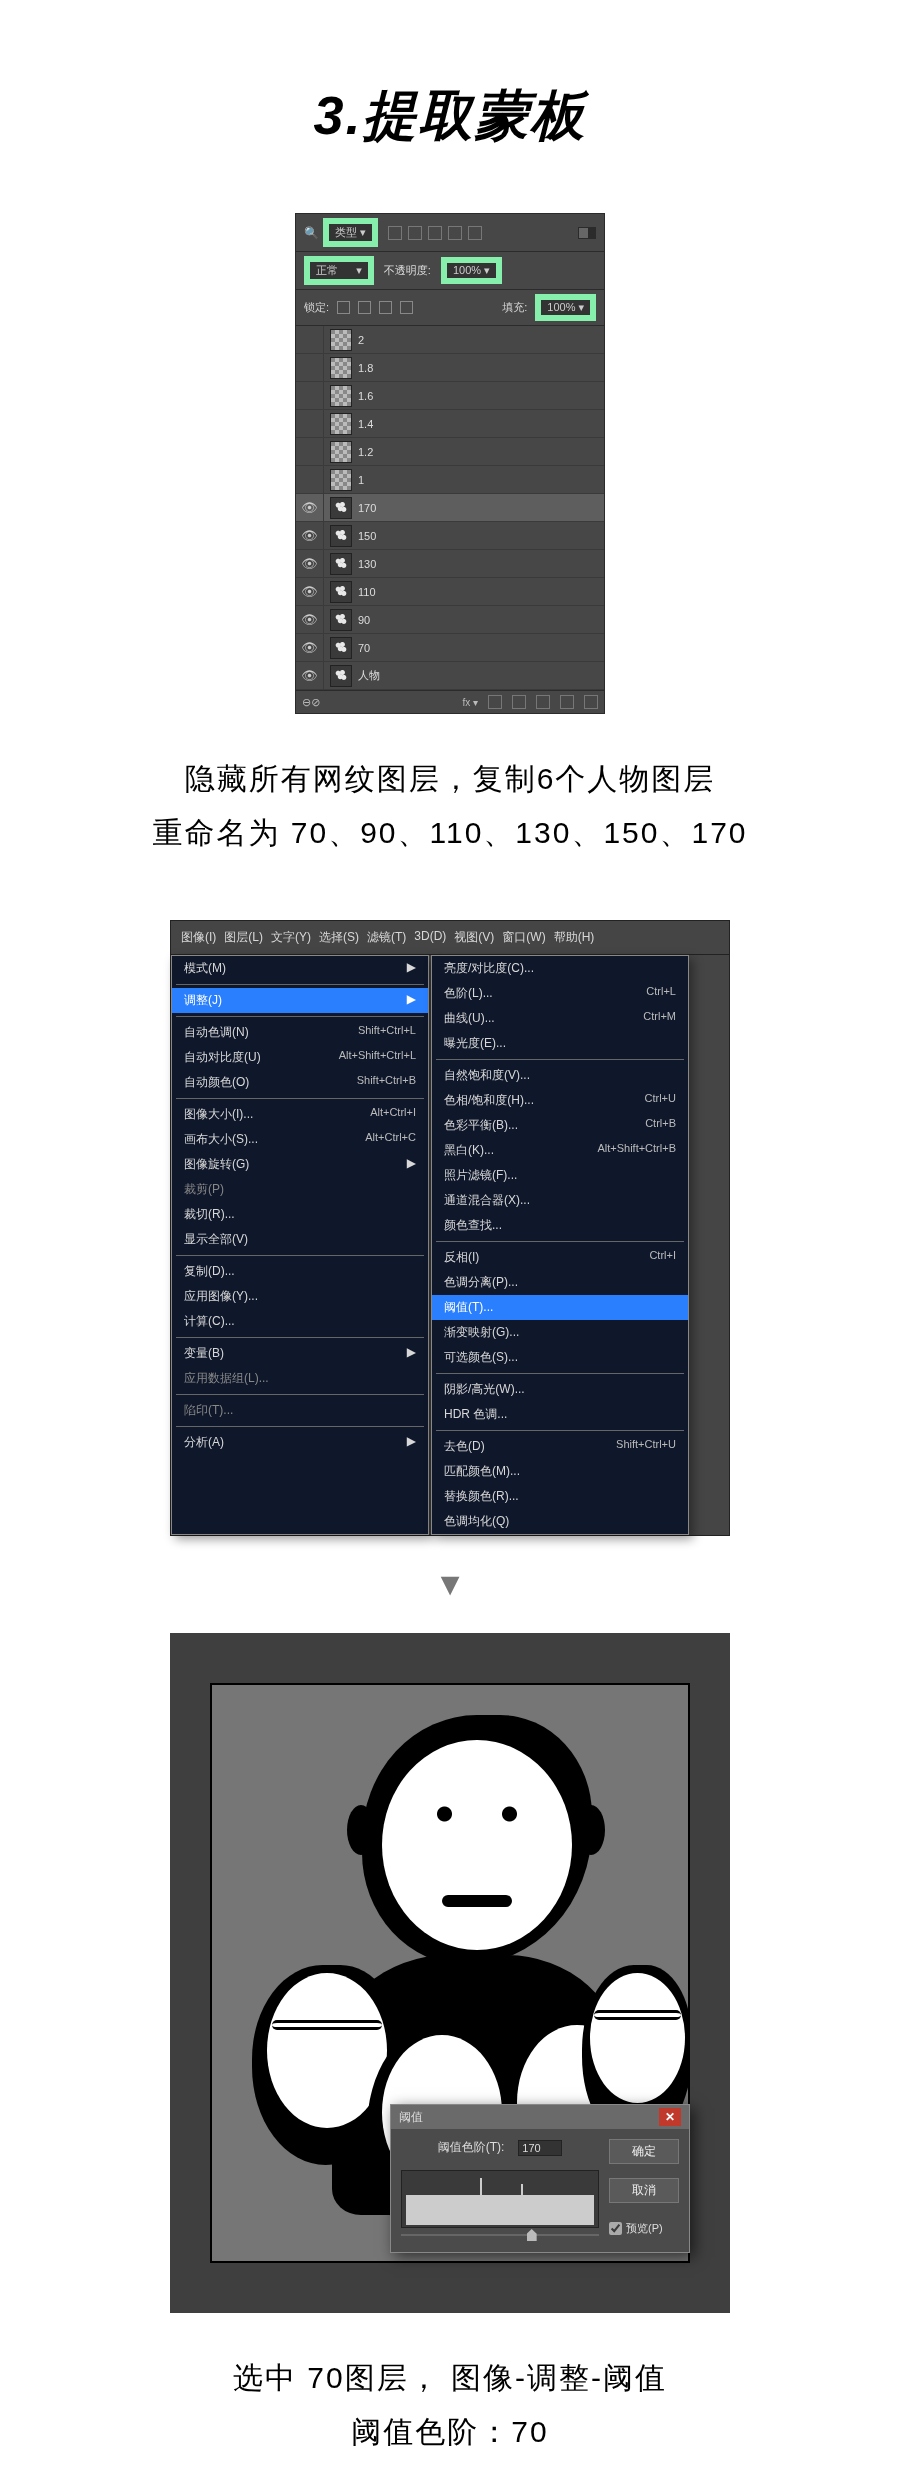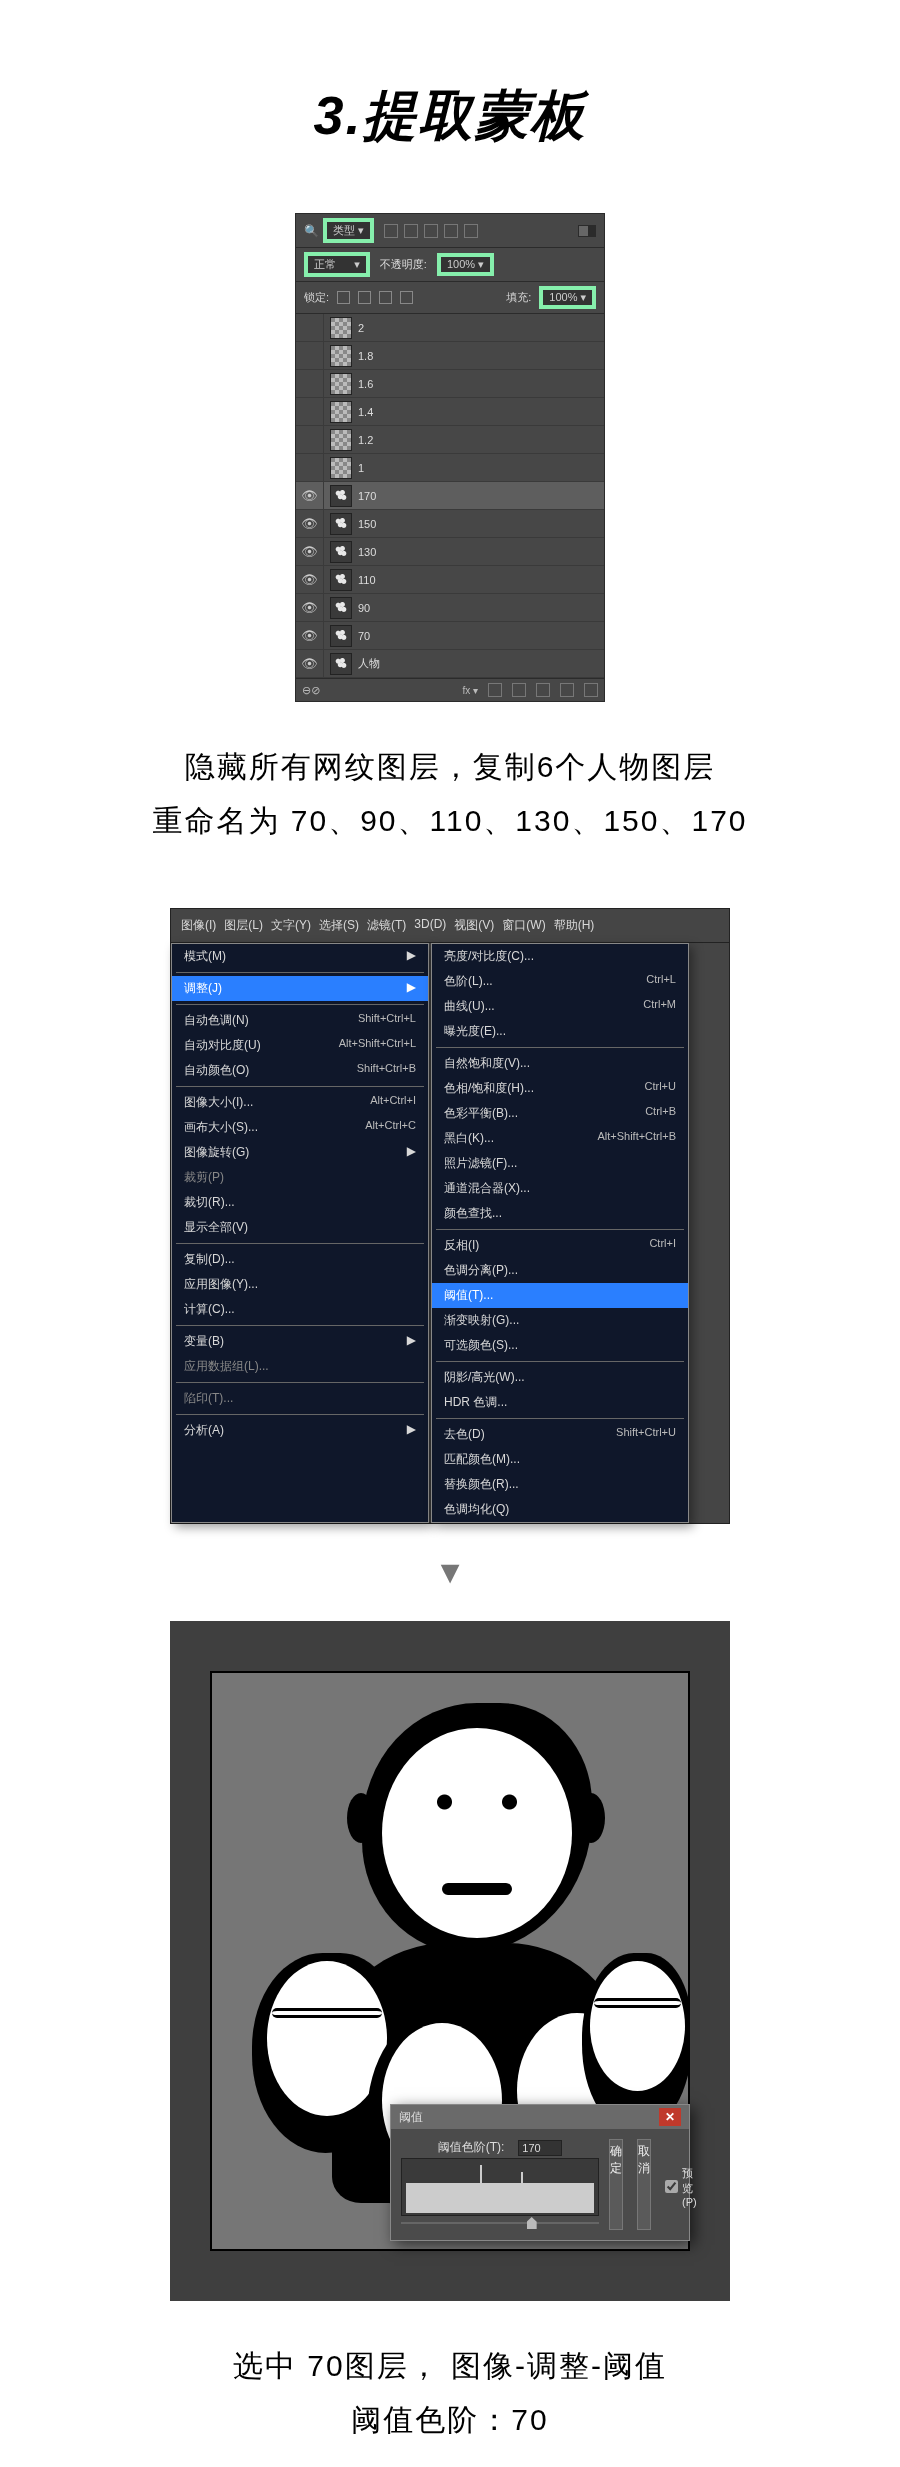"类型 ▾" .lp-select { border: 4px solid #86efac -> 6px solid #86efac }
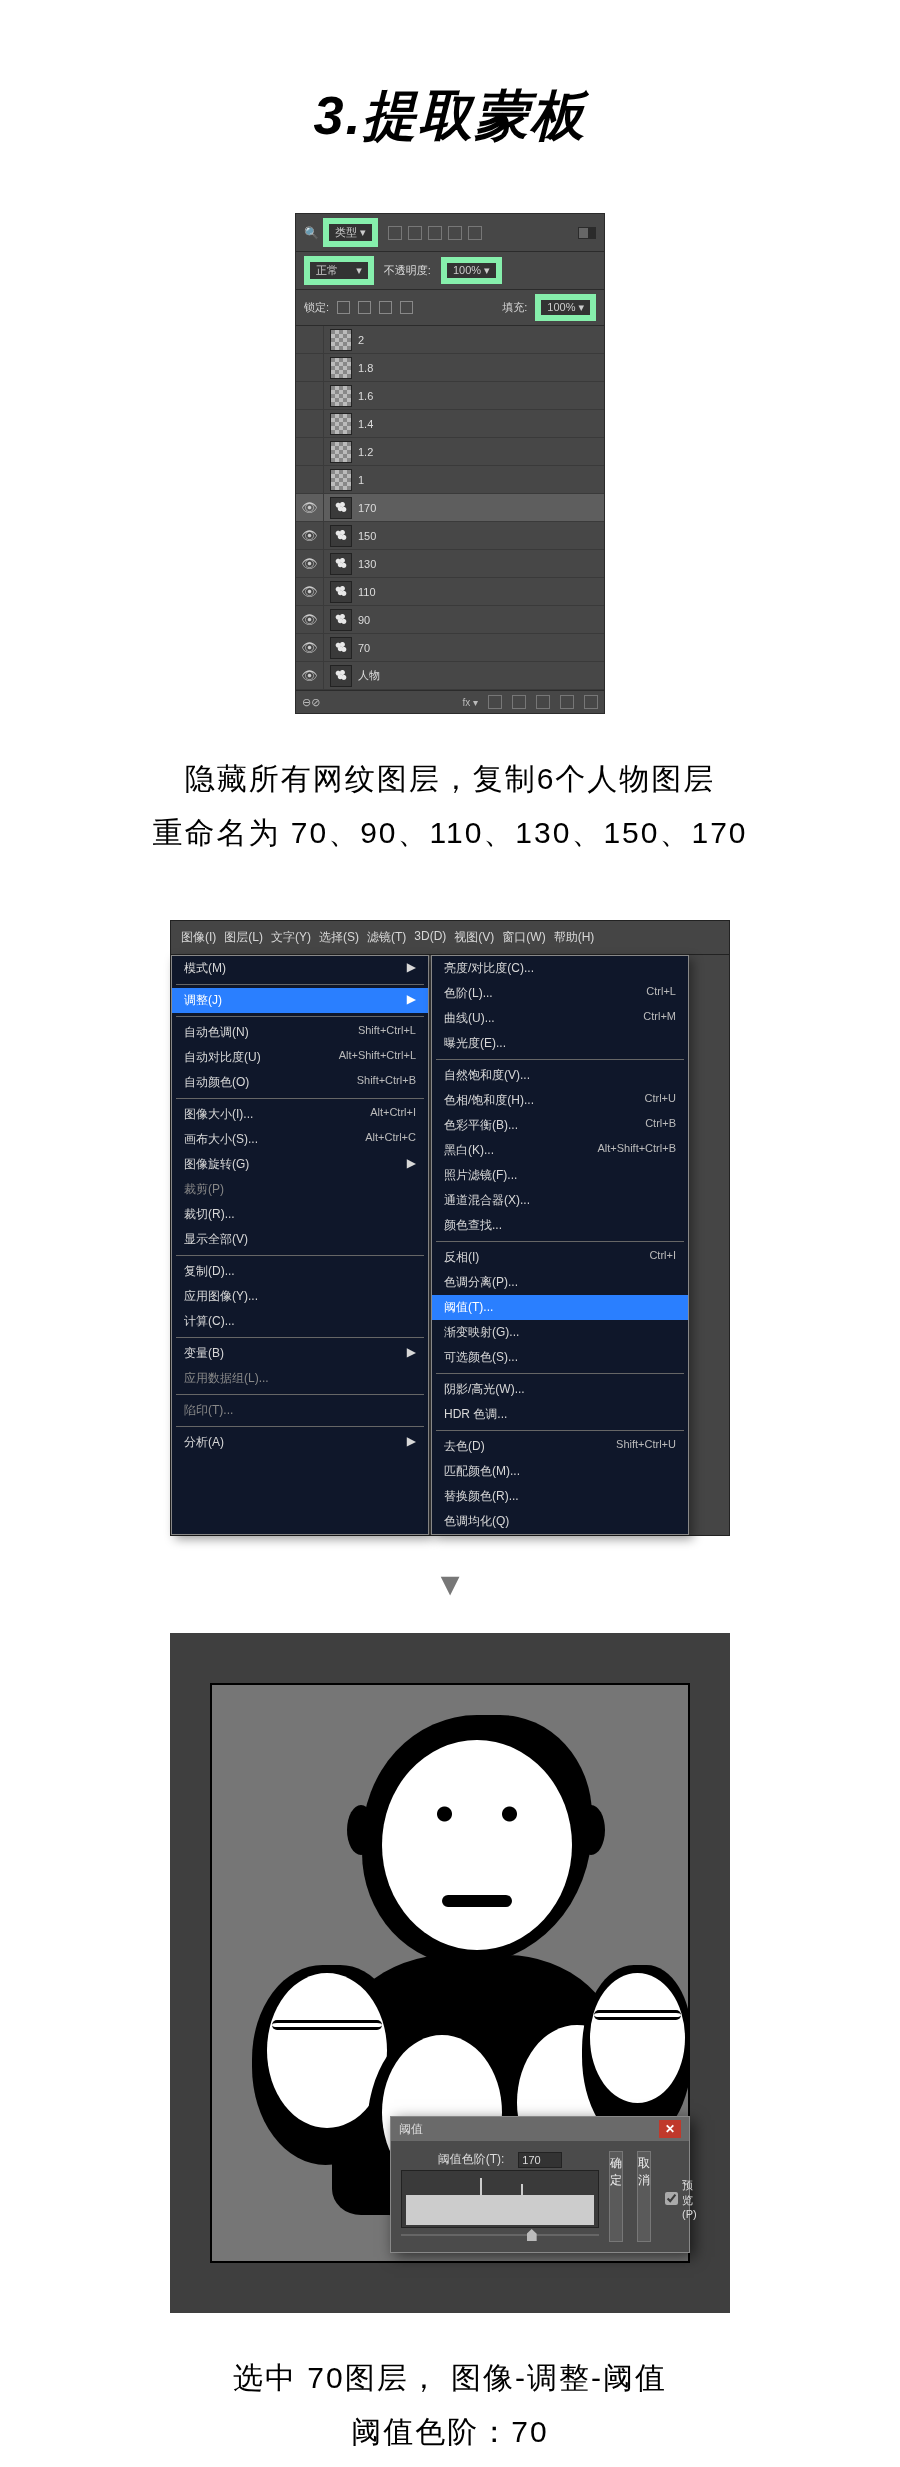"阈值色阶(T):" .td-level { margin-bottom: 2px -> 14px }
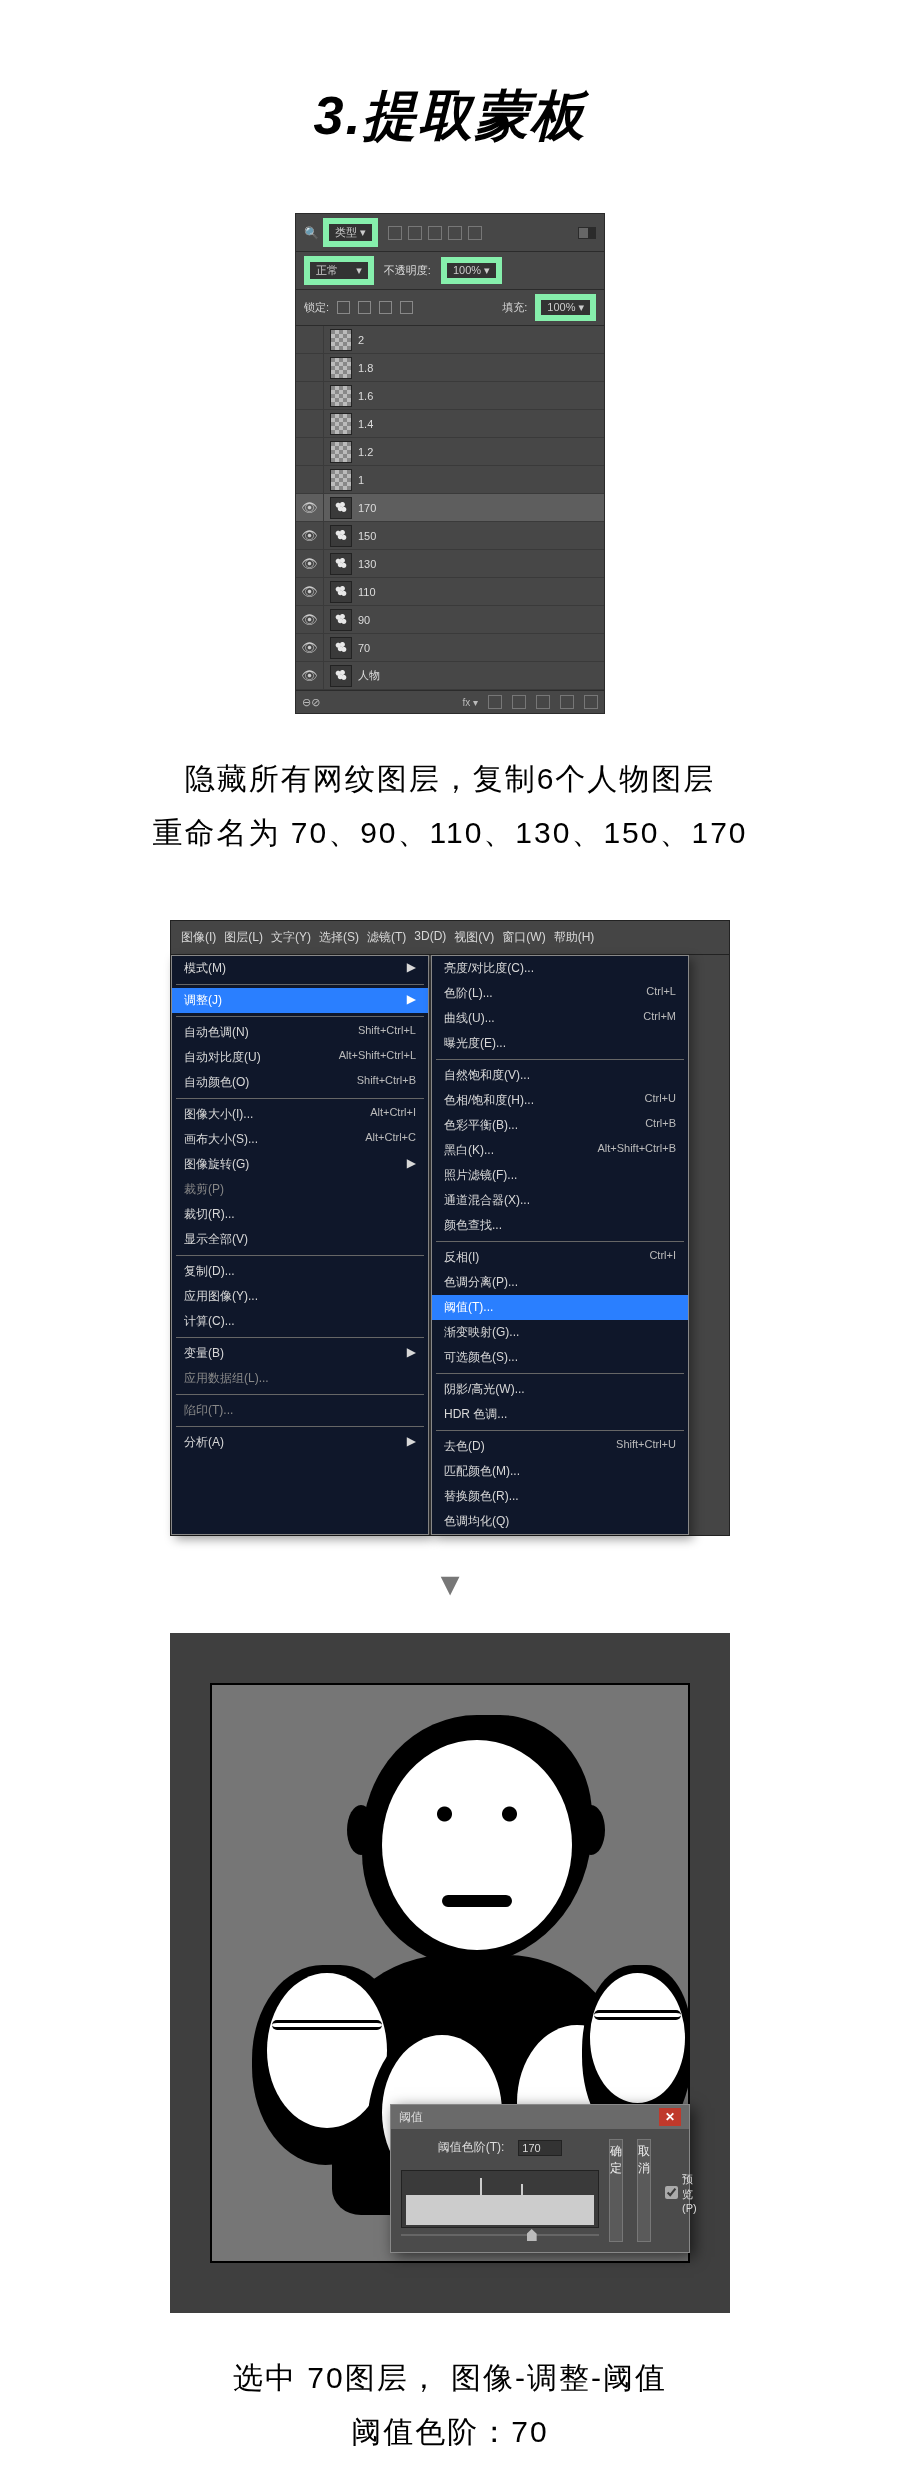"确定" .td-right { flex-direction: none -> column }
